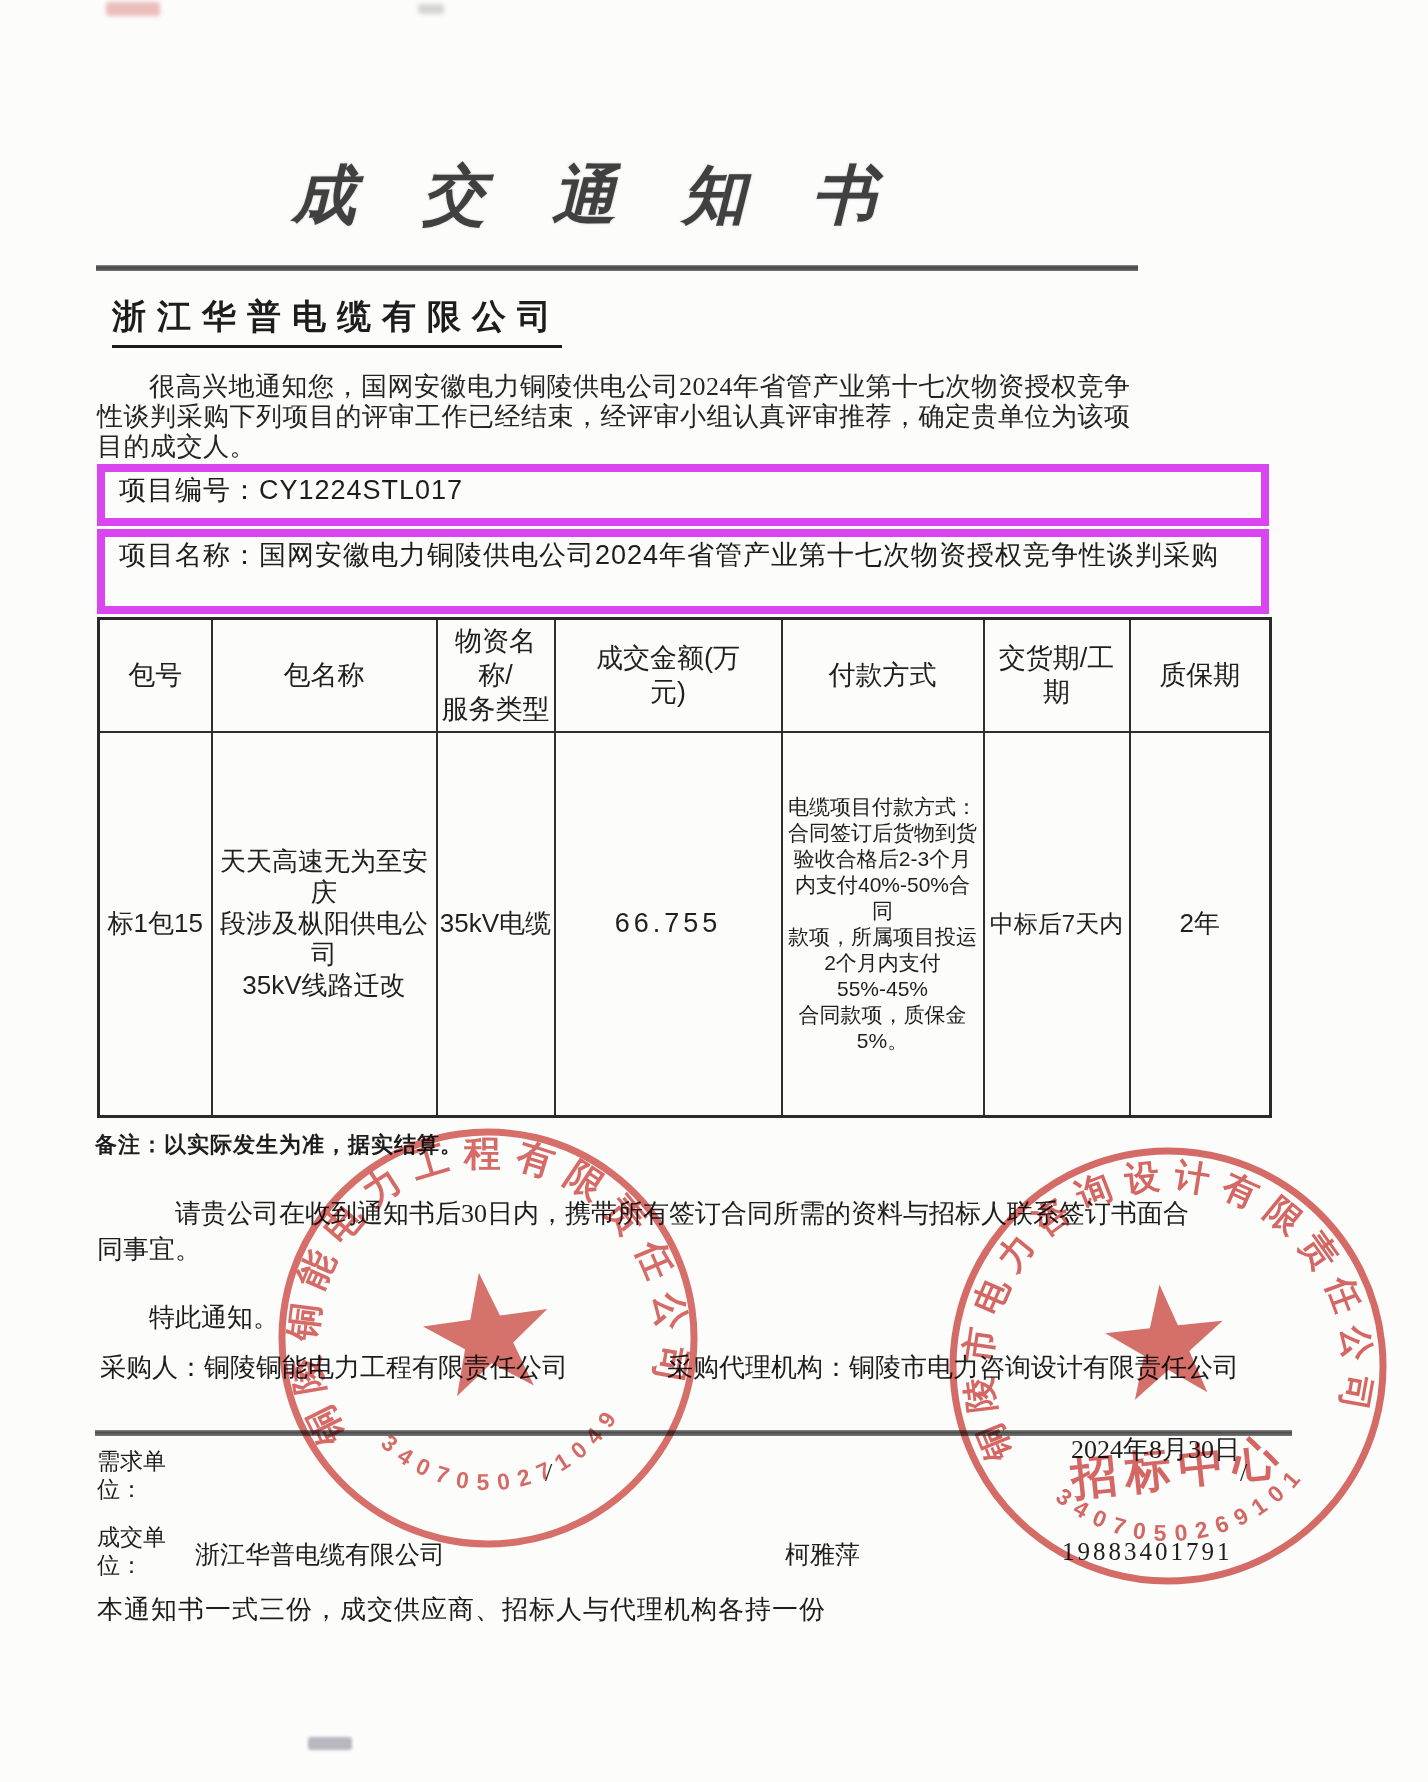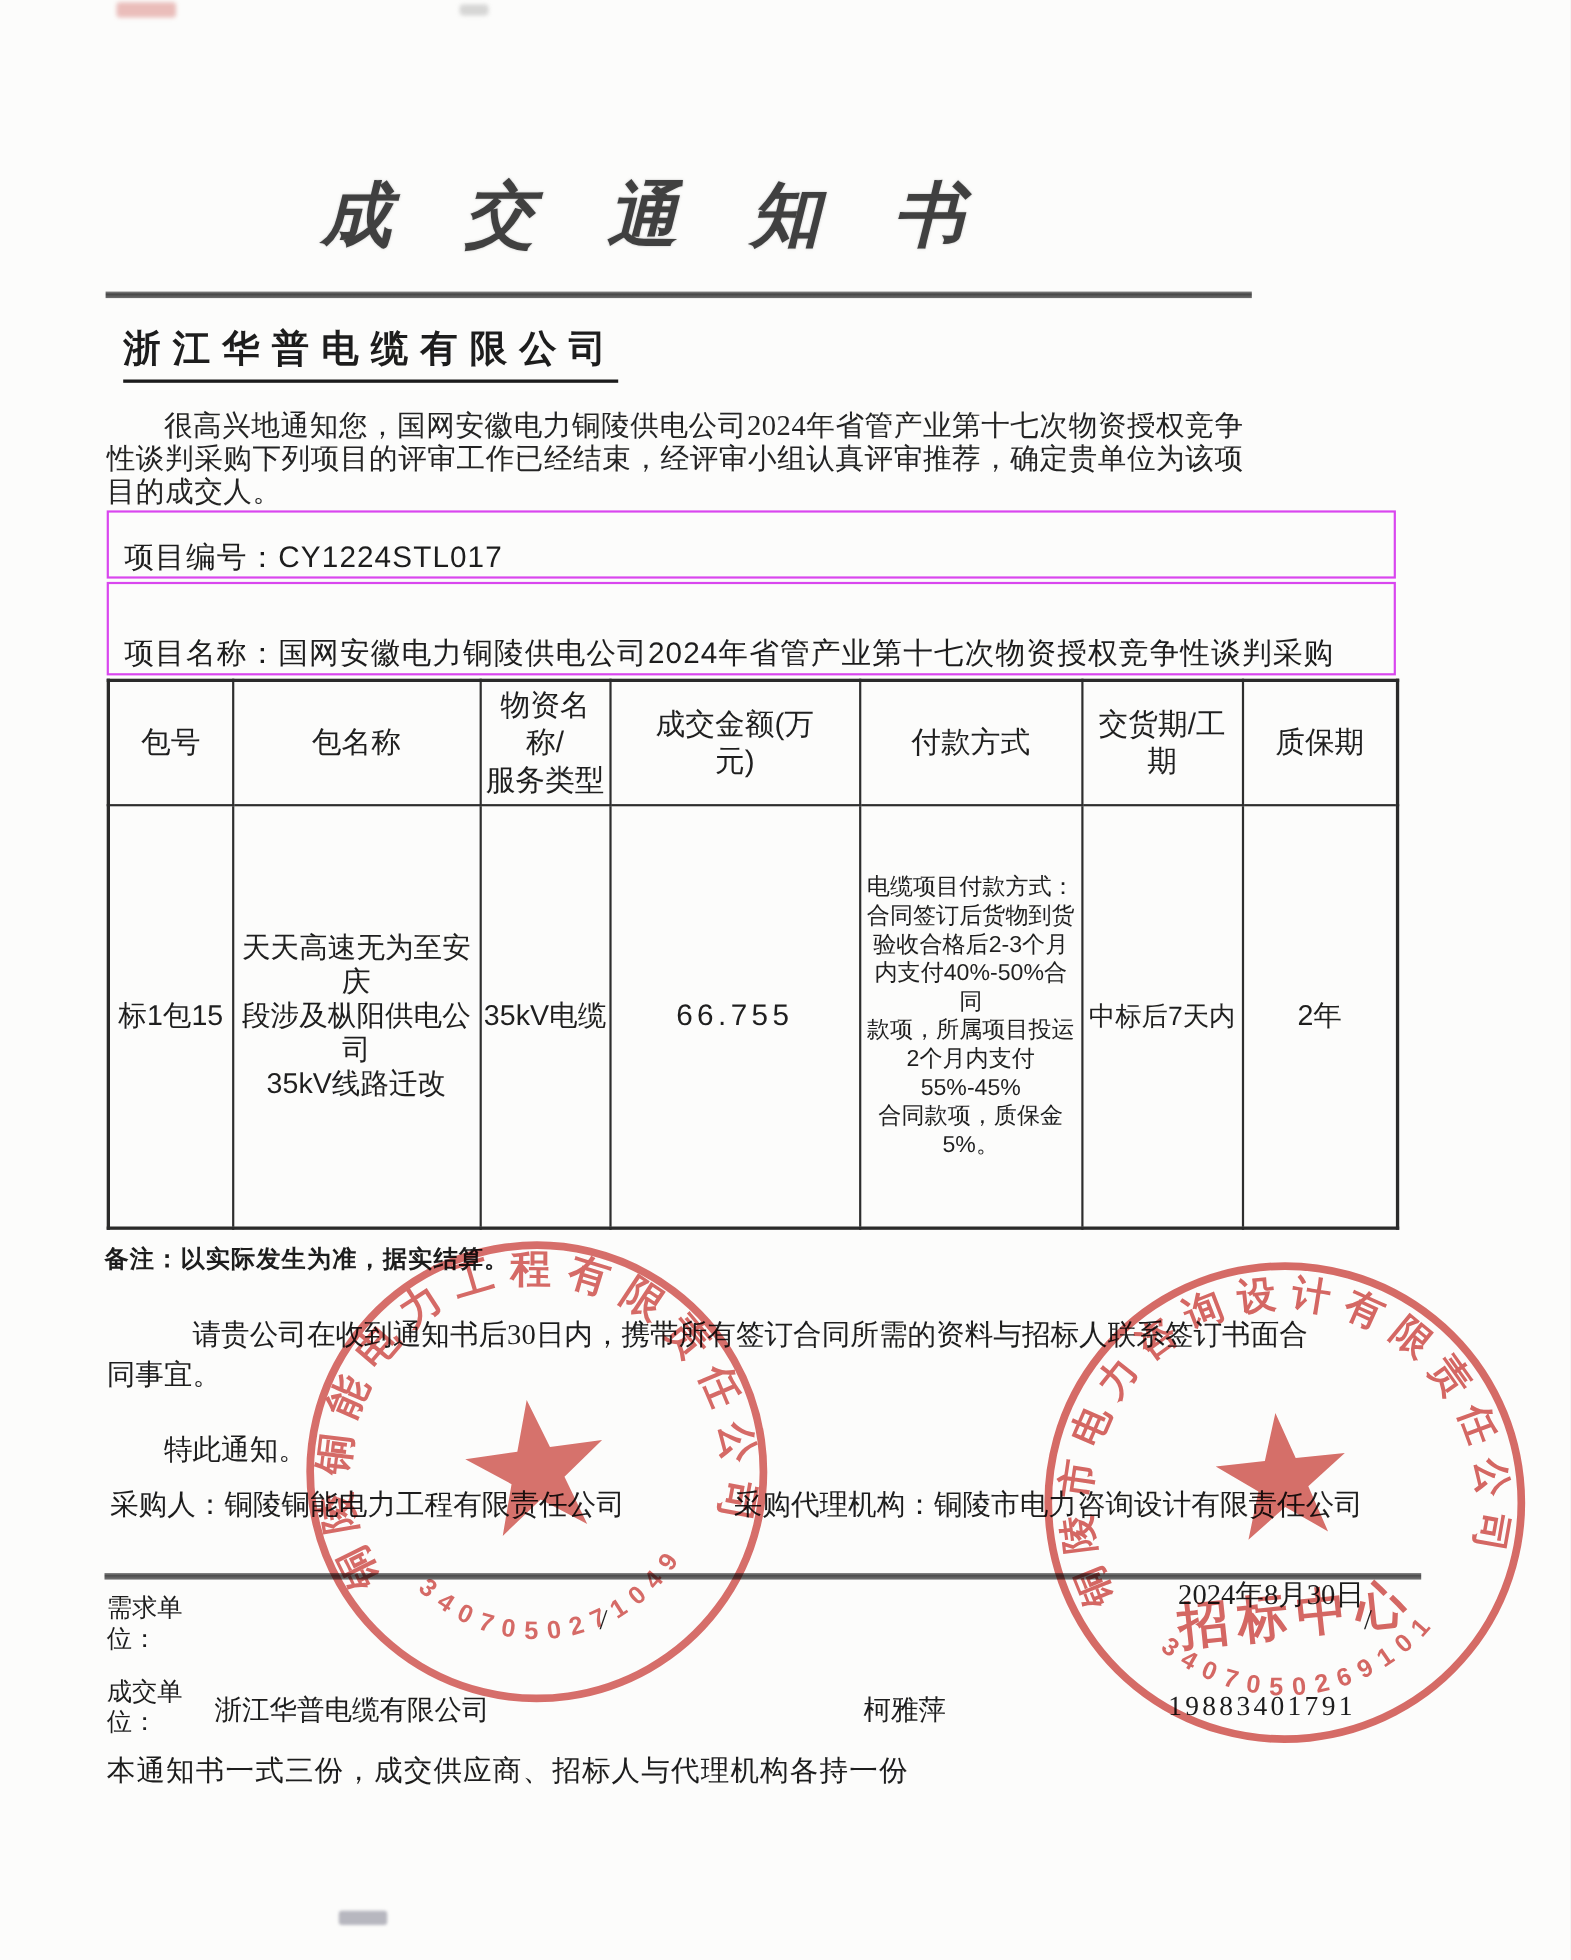"项目编号：CY1224STL017" .infobox { align-items: flex-end -> flex-start; border: 2px solid #d946ef -> 8px solid #d946ef }
